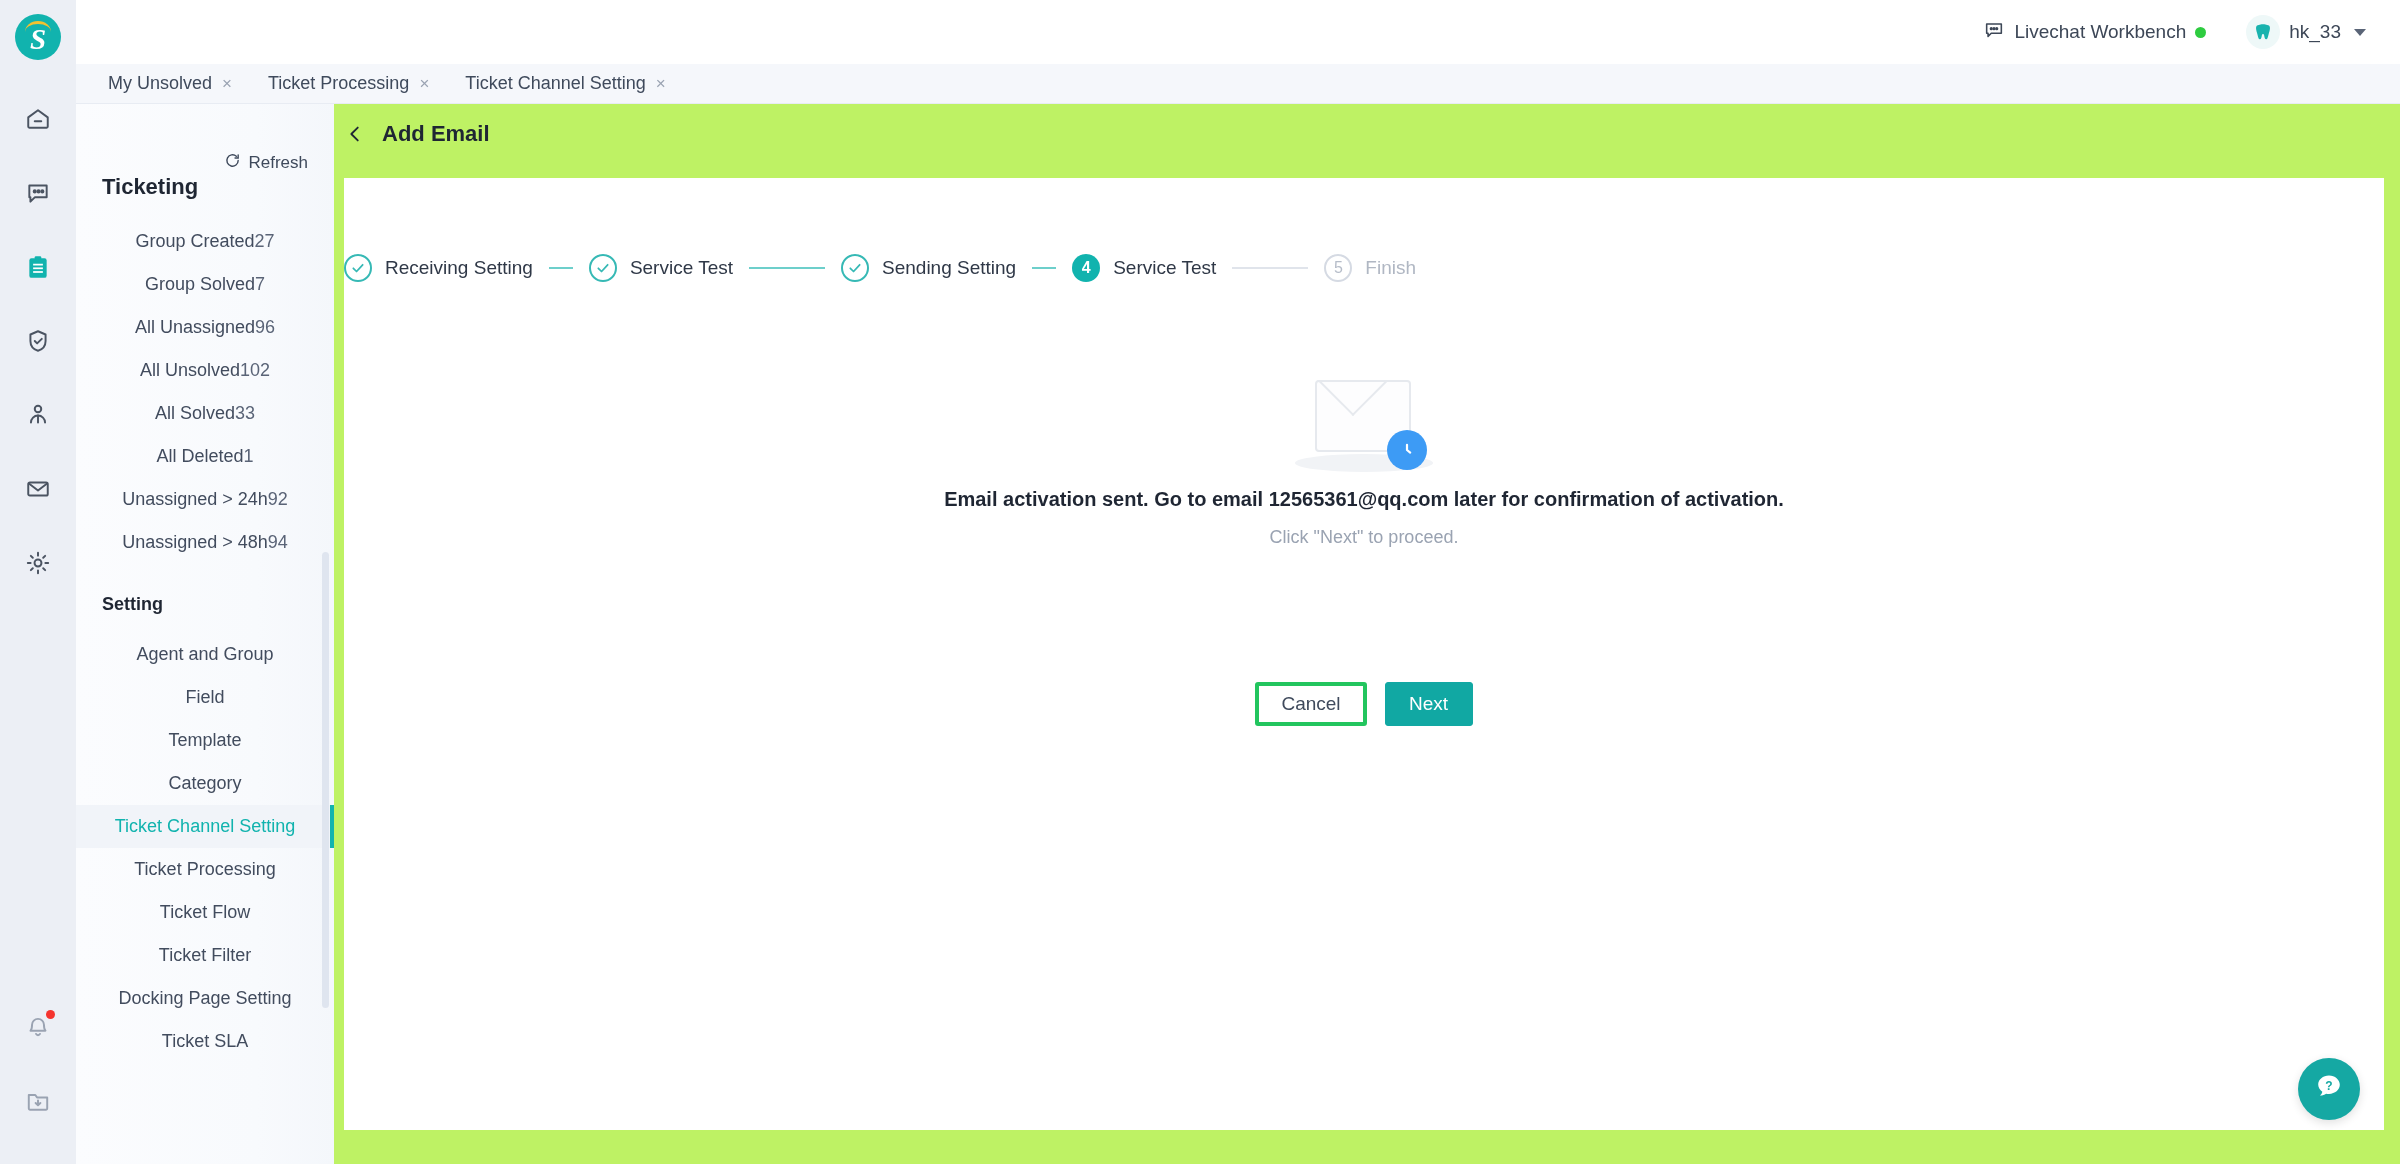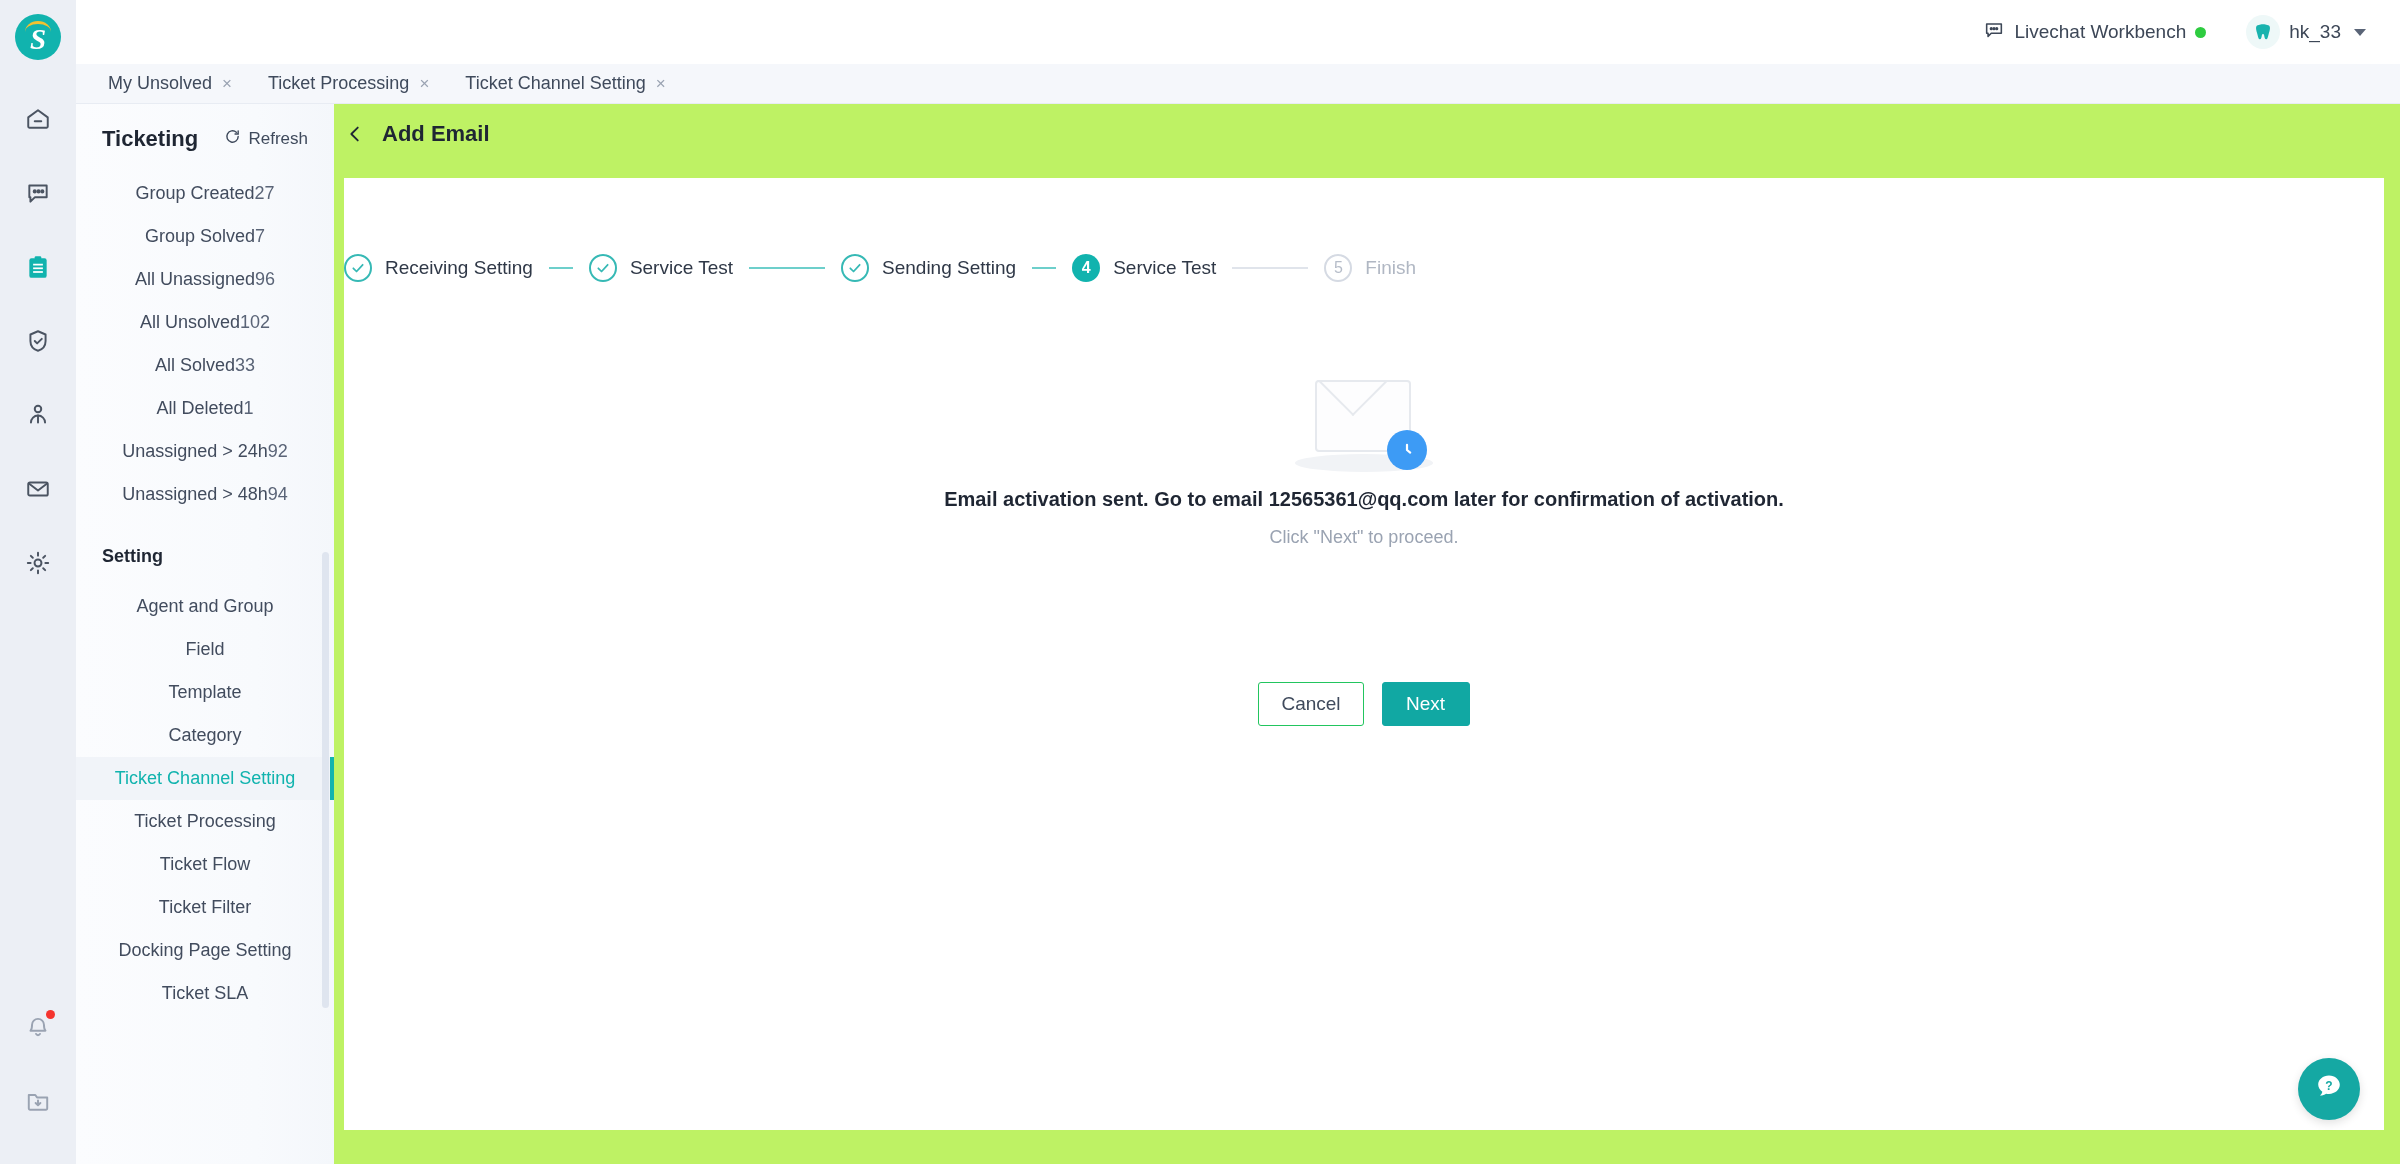"Ticketing" .side-title { margin-top: none -> 48px }
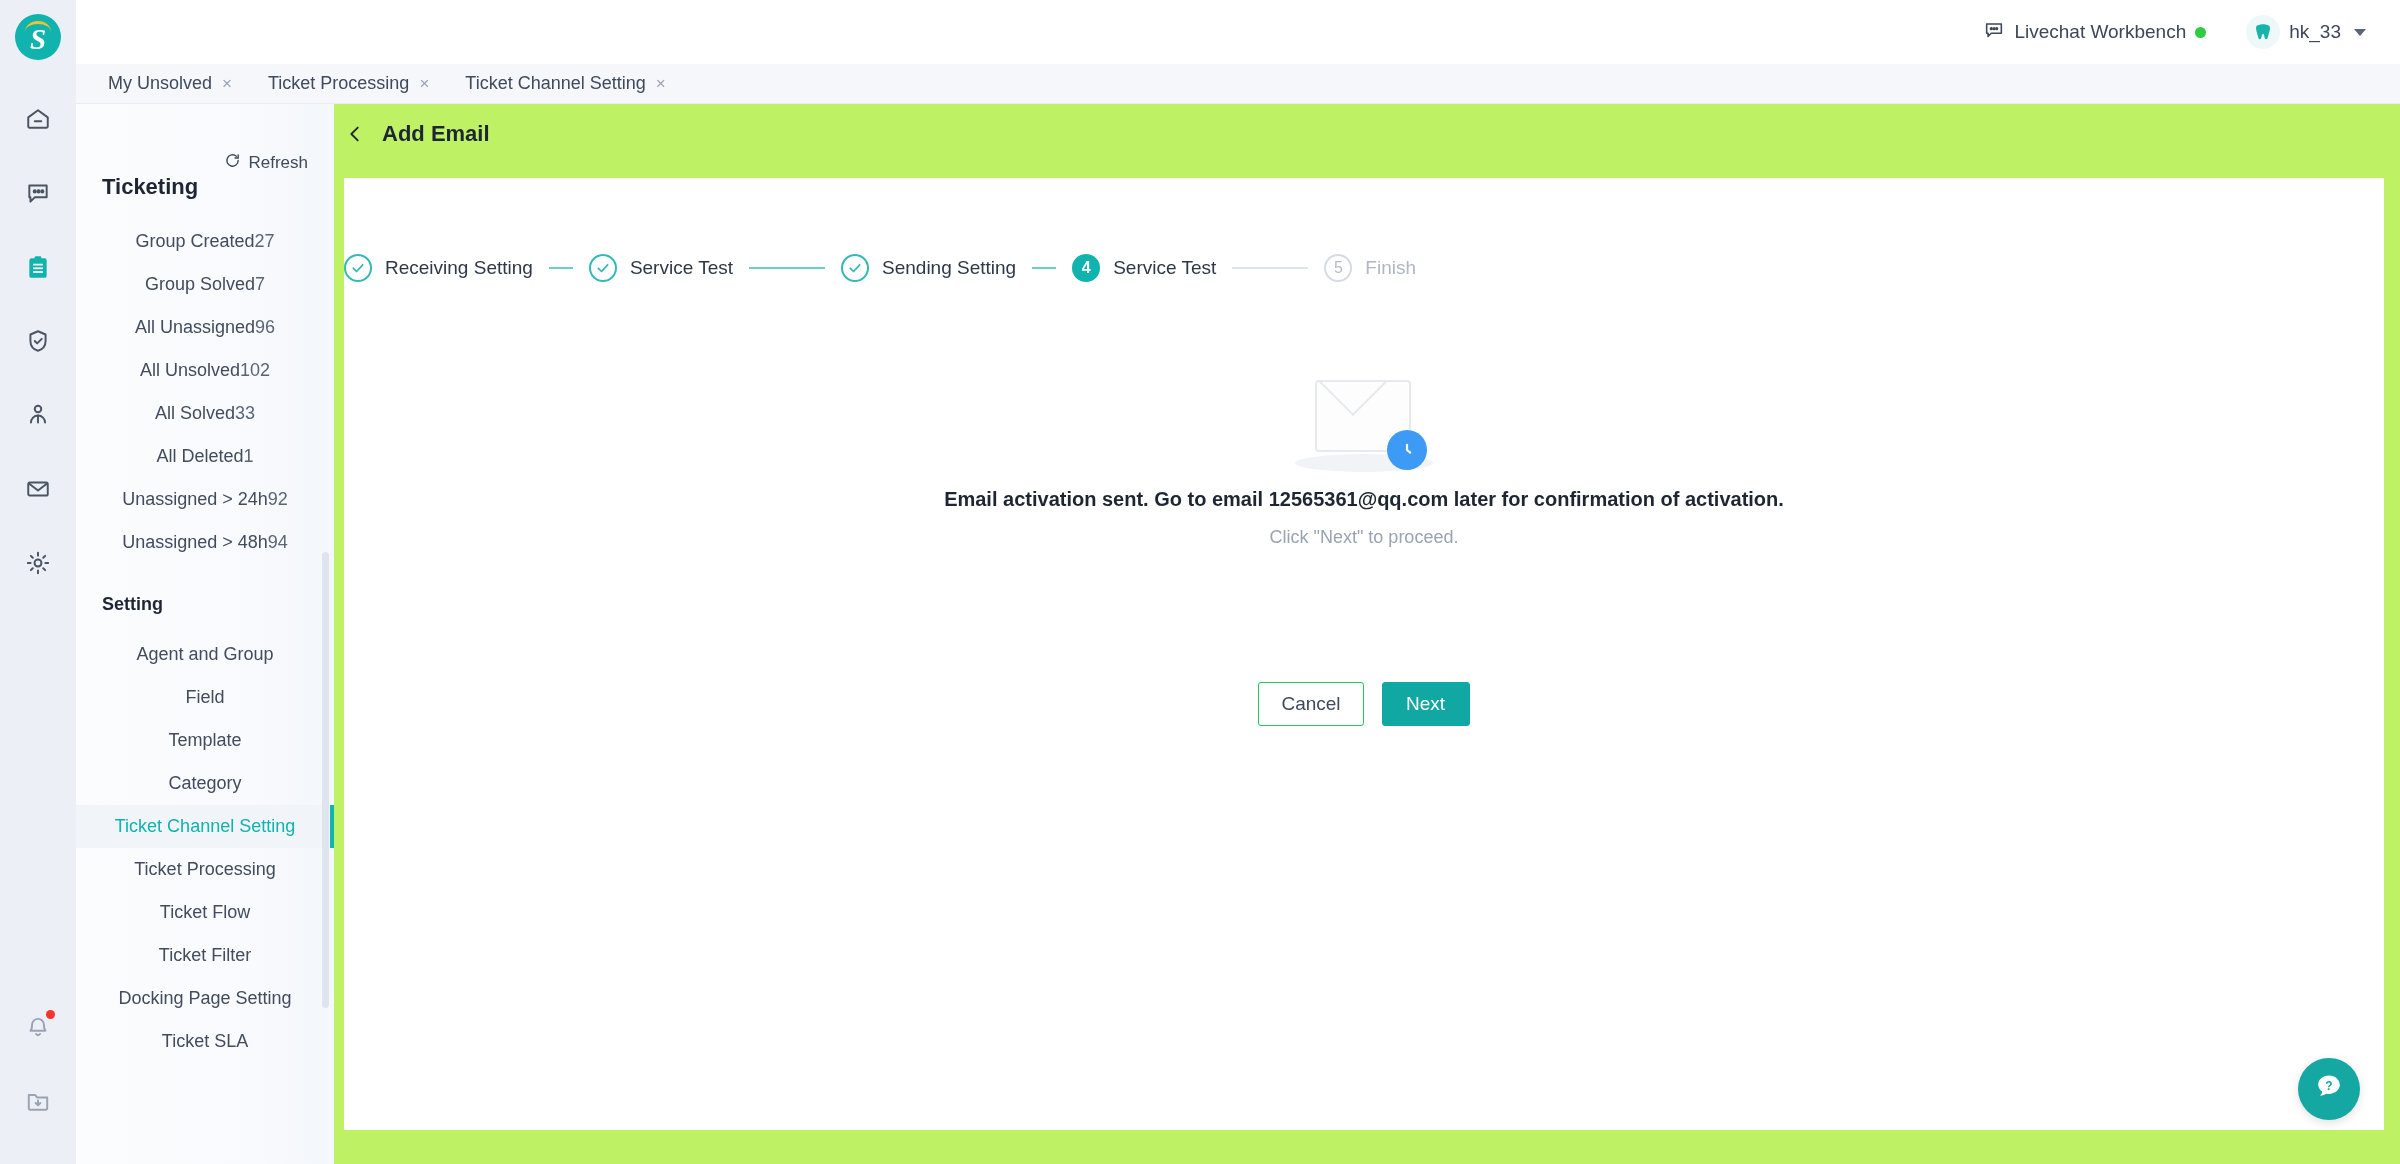"Cancel" .btn-cancel { border: 1px solid #22c55e -> 4px solid #22c55e }
